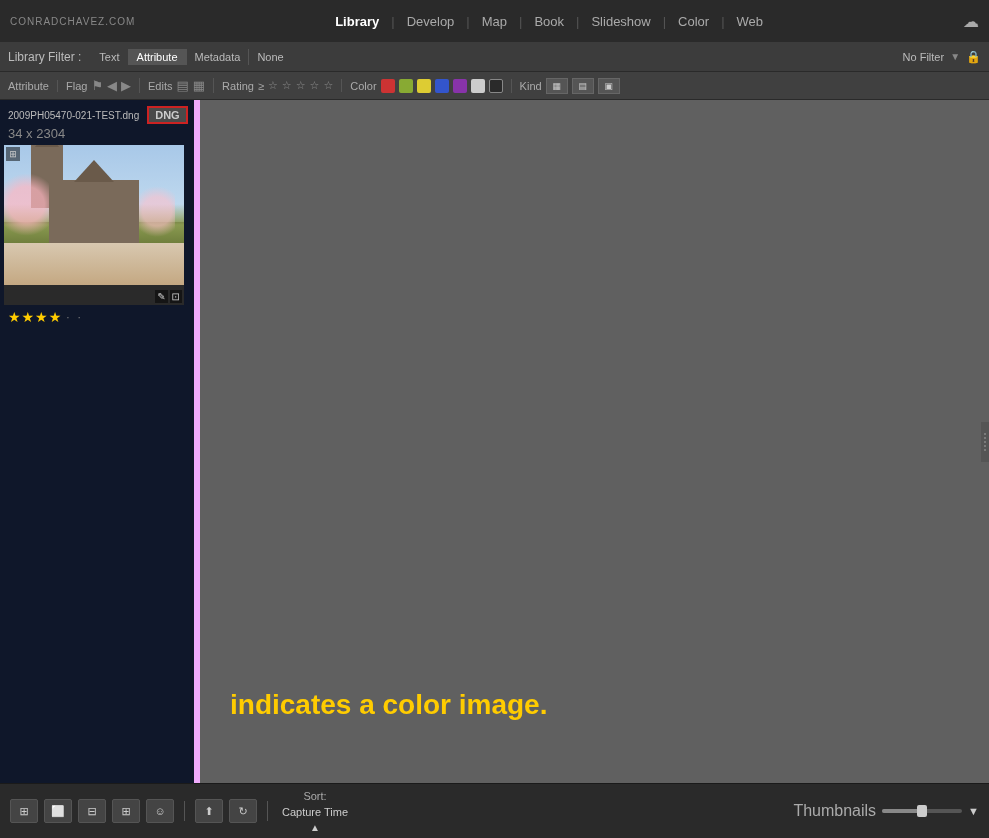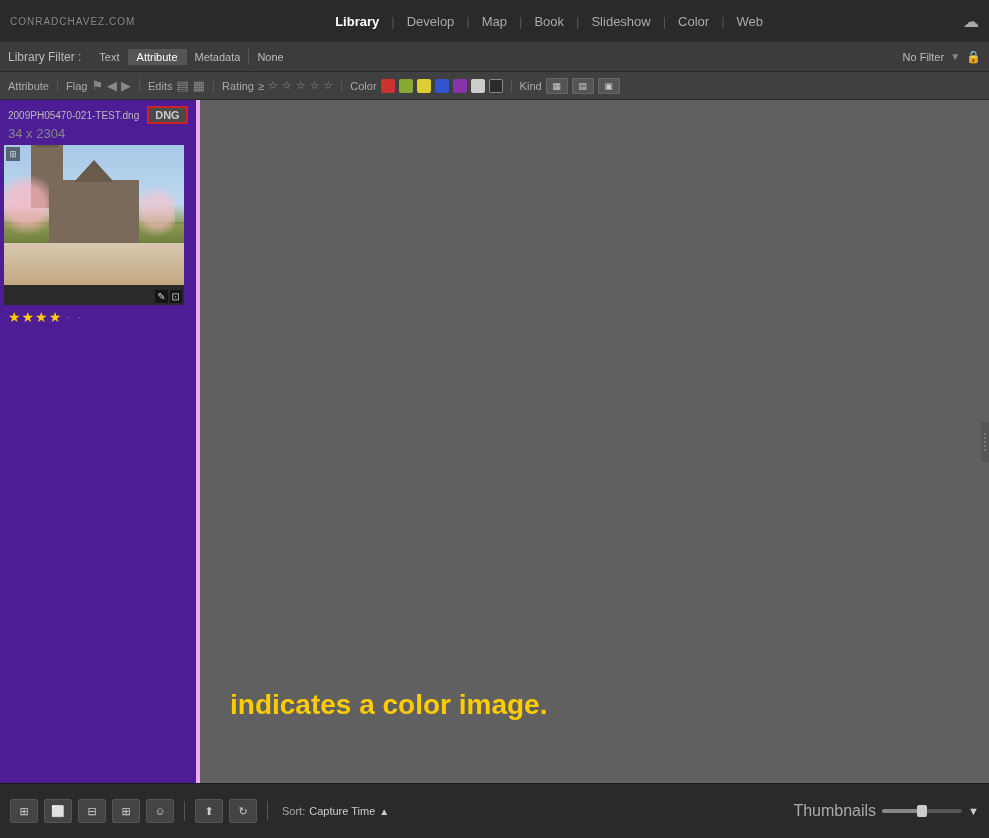"2009PH05470-021-TEST.dng" #thumbnail-area { background: #4c1d95 -> #0f172a; border-right: 4px solid #f0abfc -> 6px solid #f0abfc }
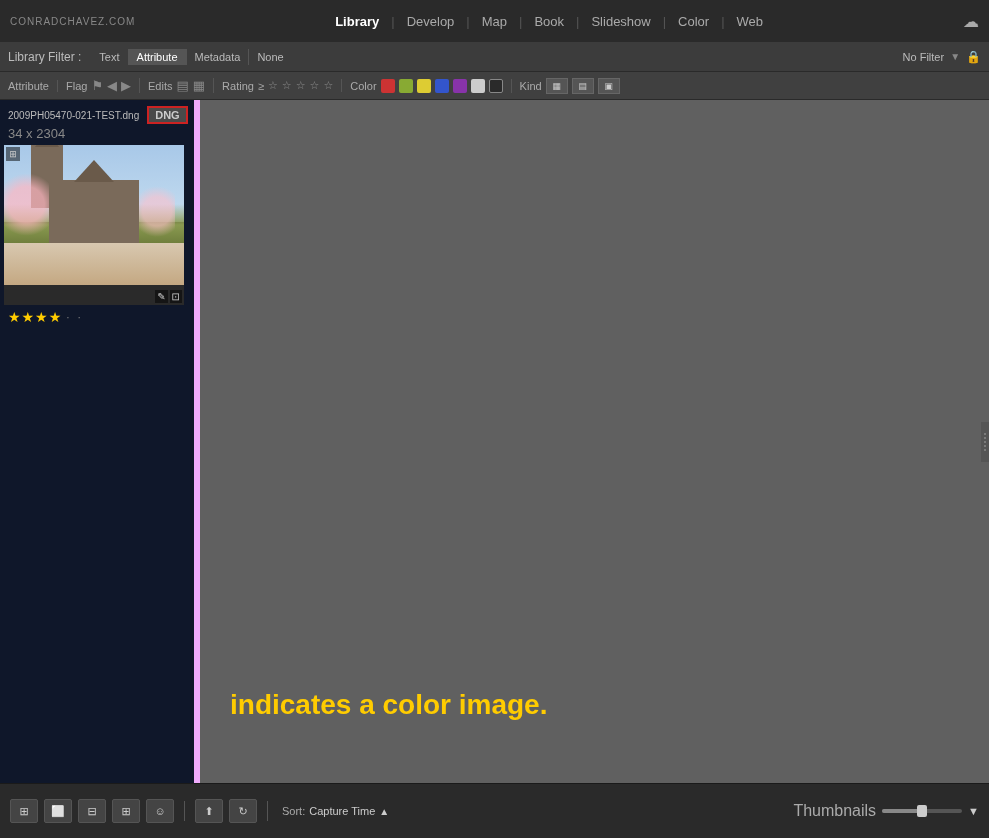"Sort:" #sort-section { flex-direction: none -> column }
